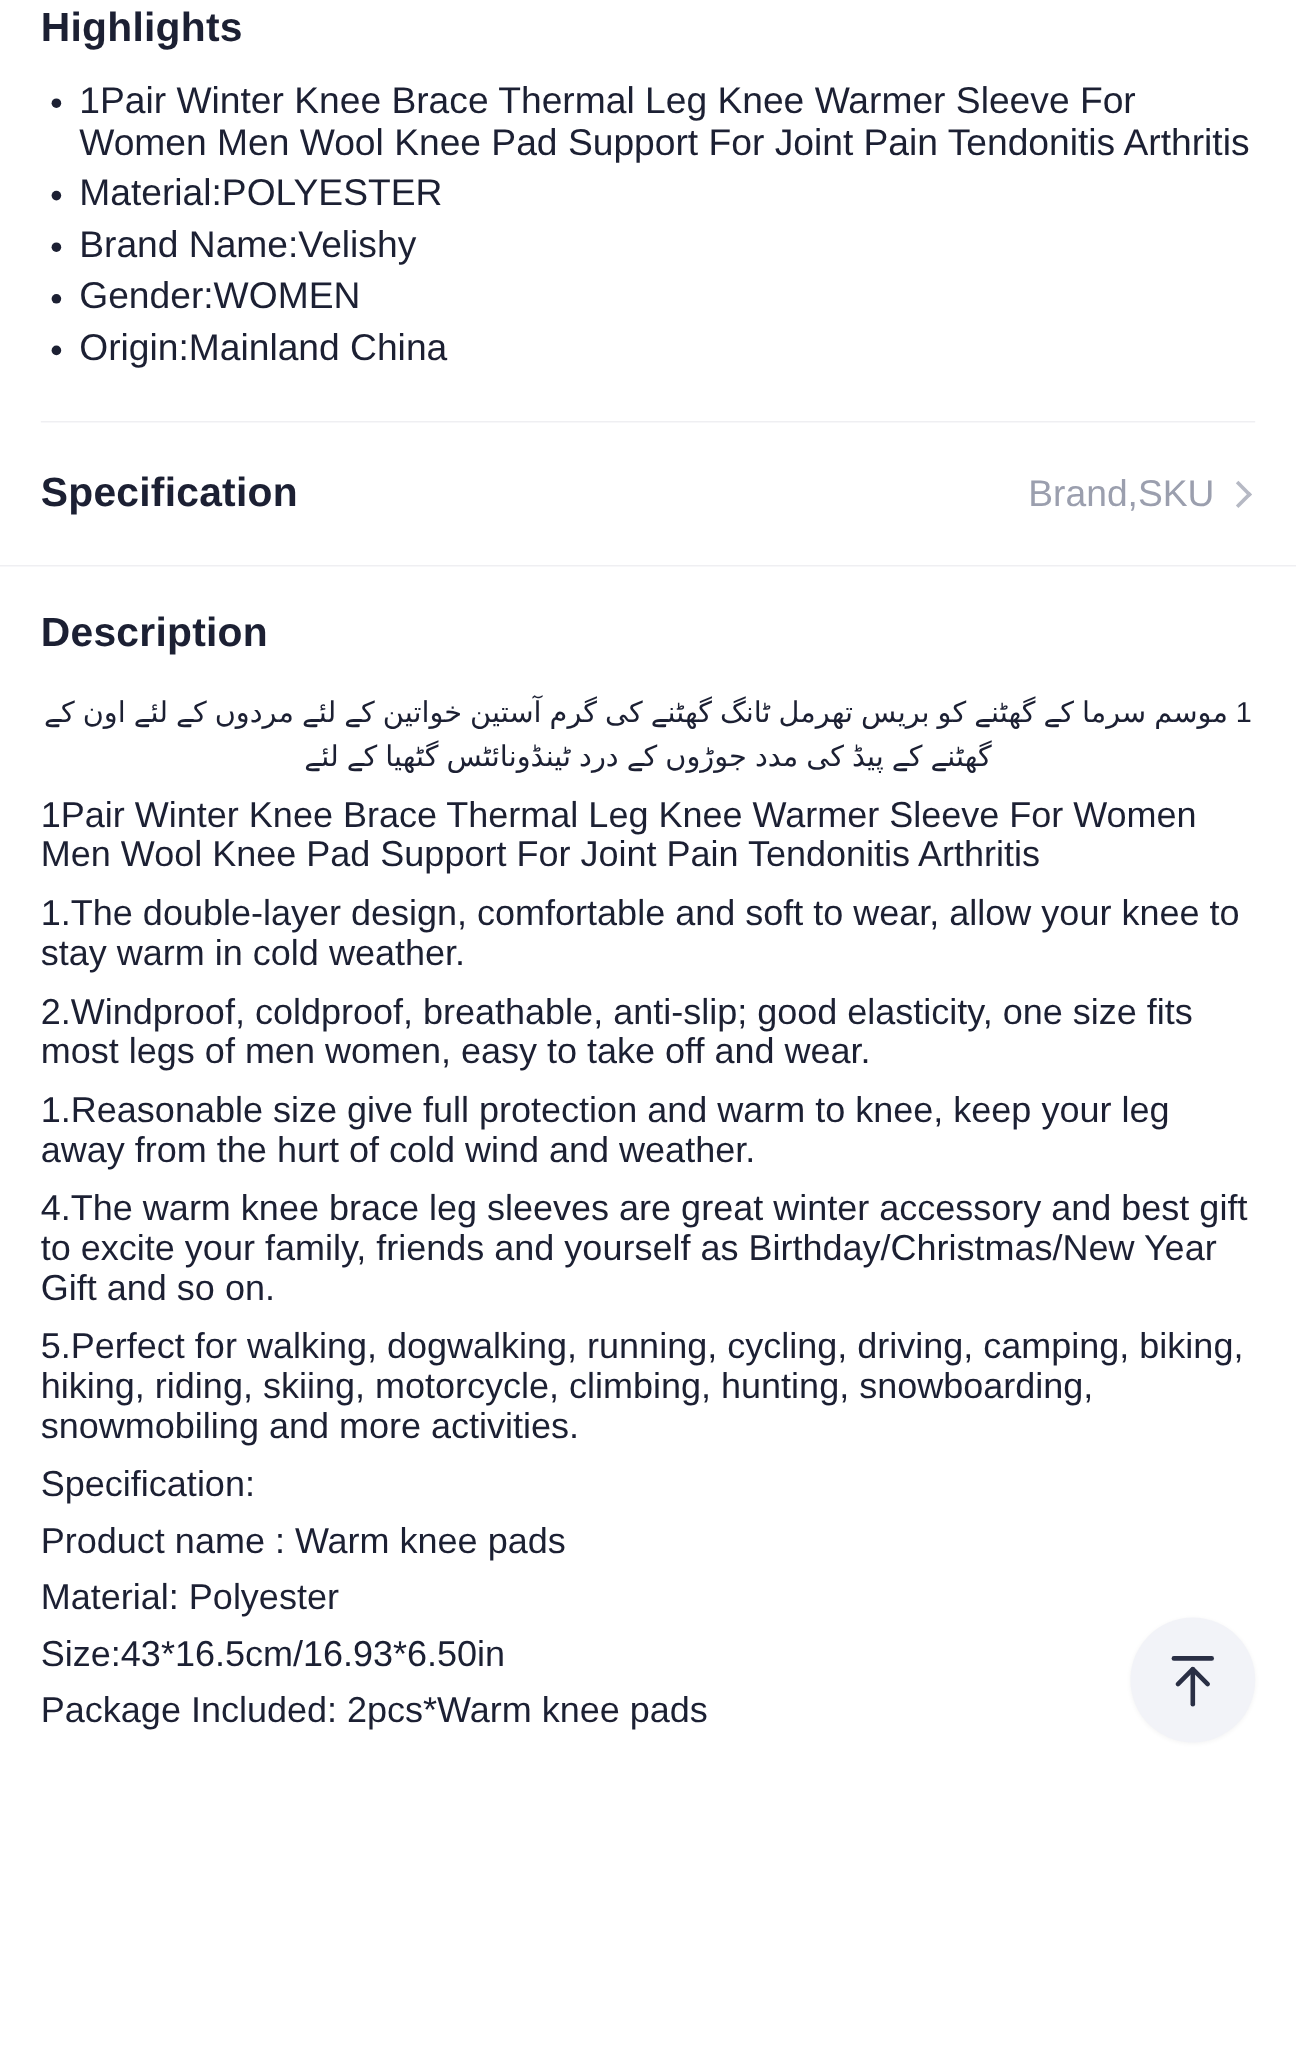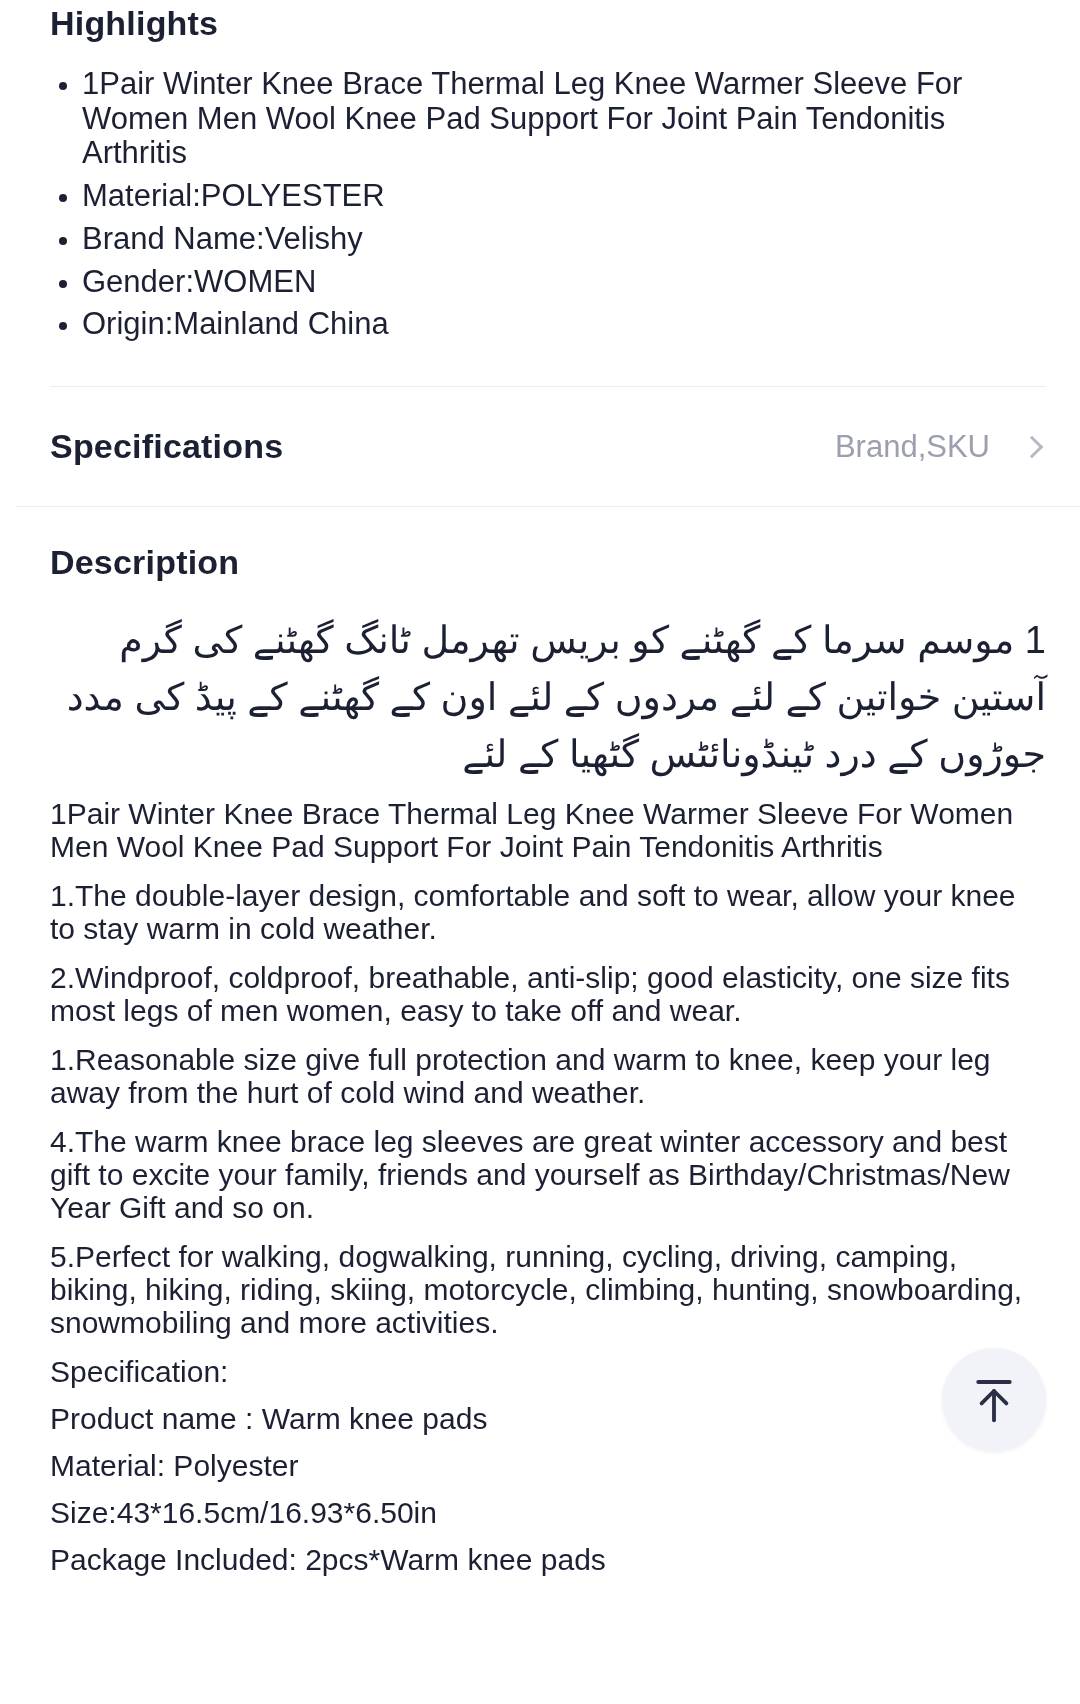"Highlights" .page { padding-left: 16px -> none }
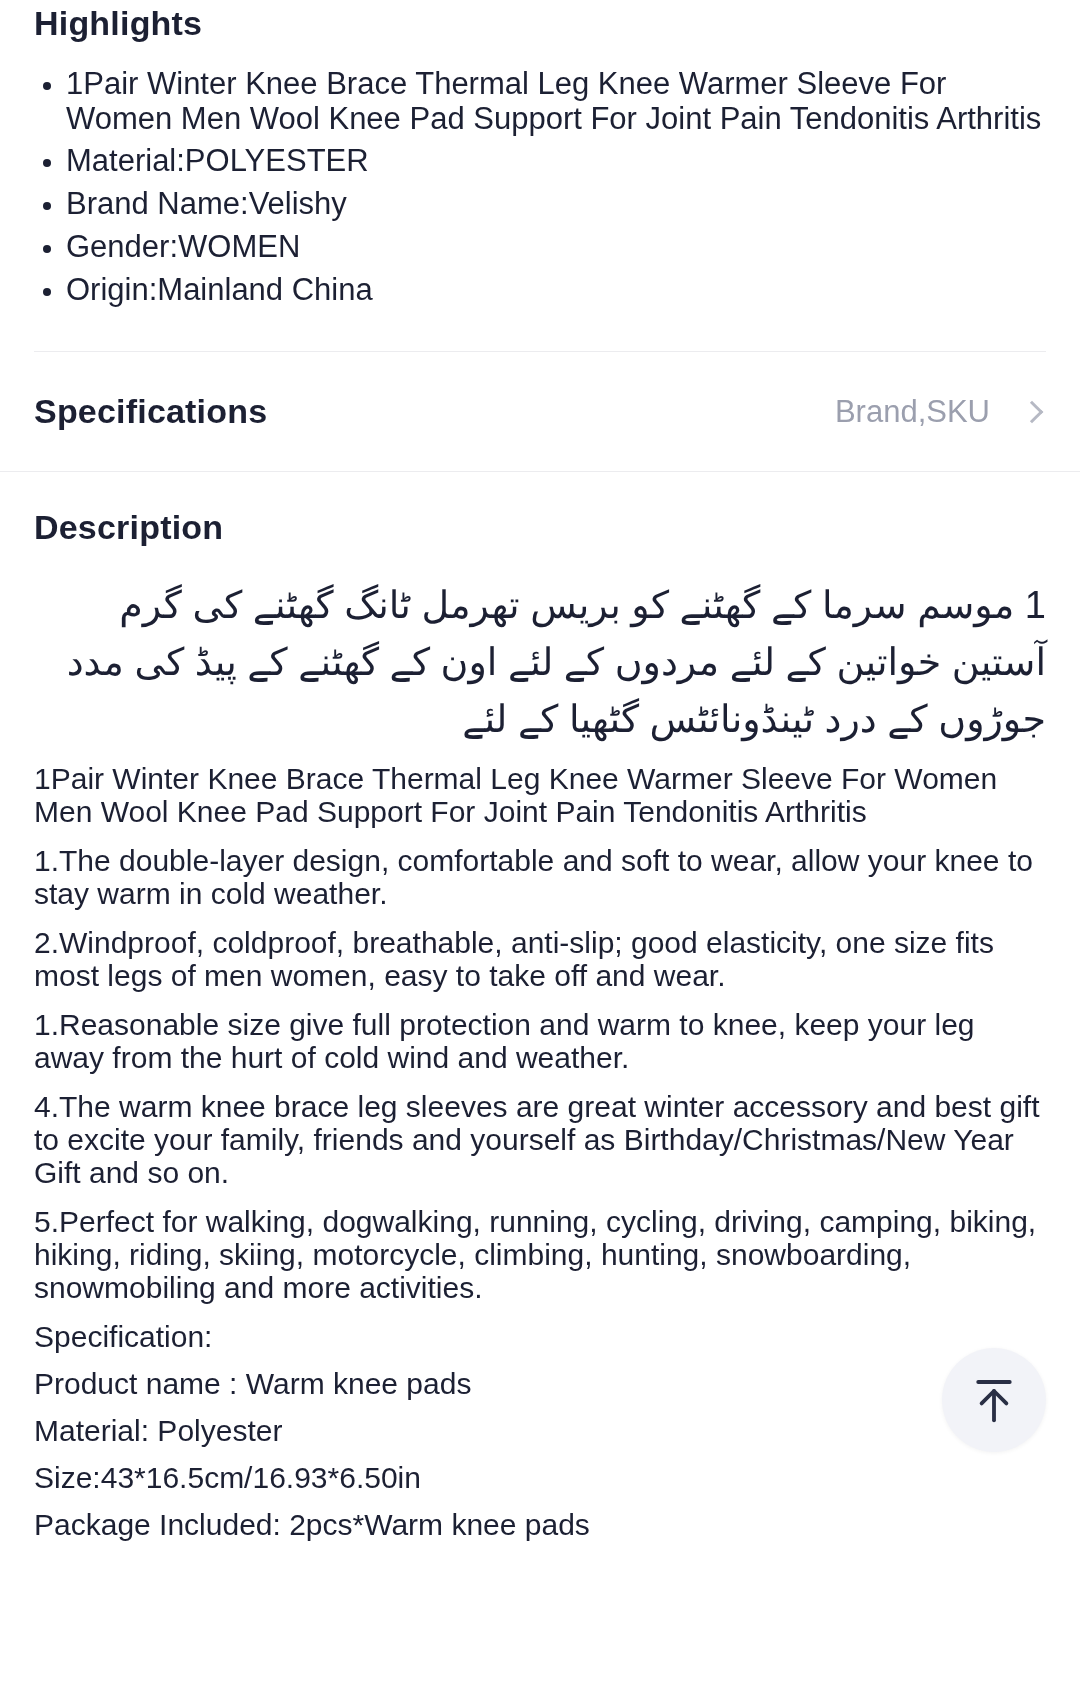"Specifications" div.section-title { text: Specifications -> Specification }
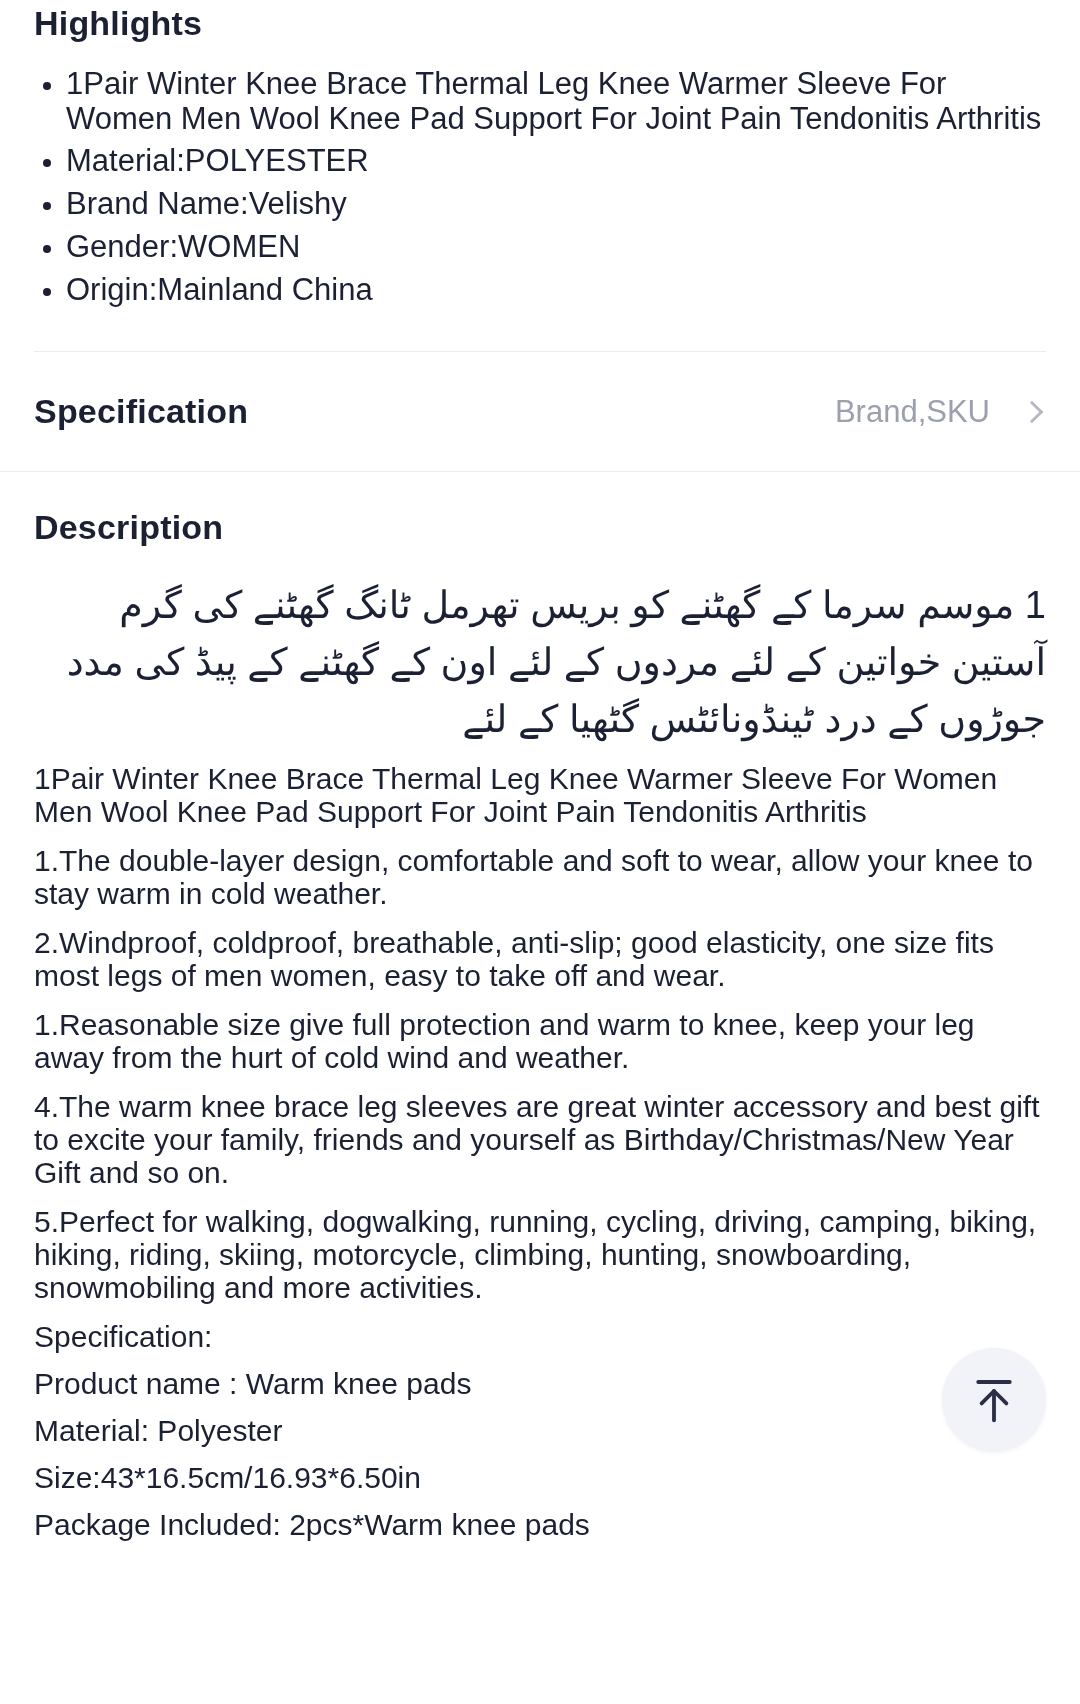"Brand,SKU" .spec-right { gap: 34px -> 12px }
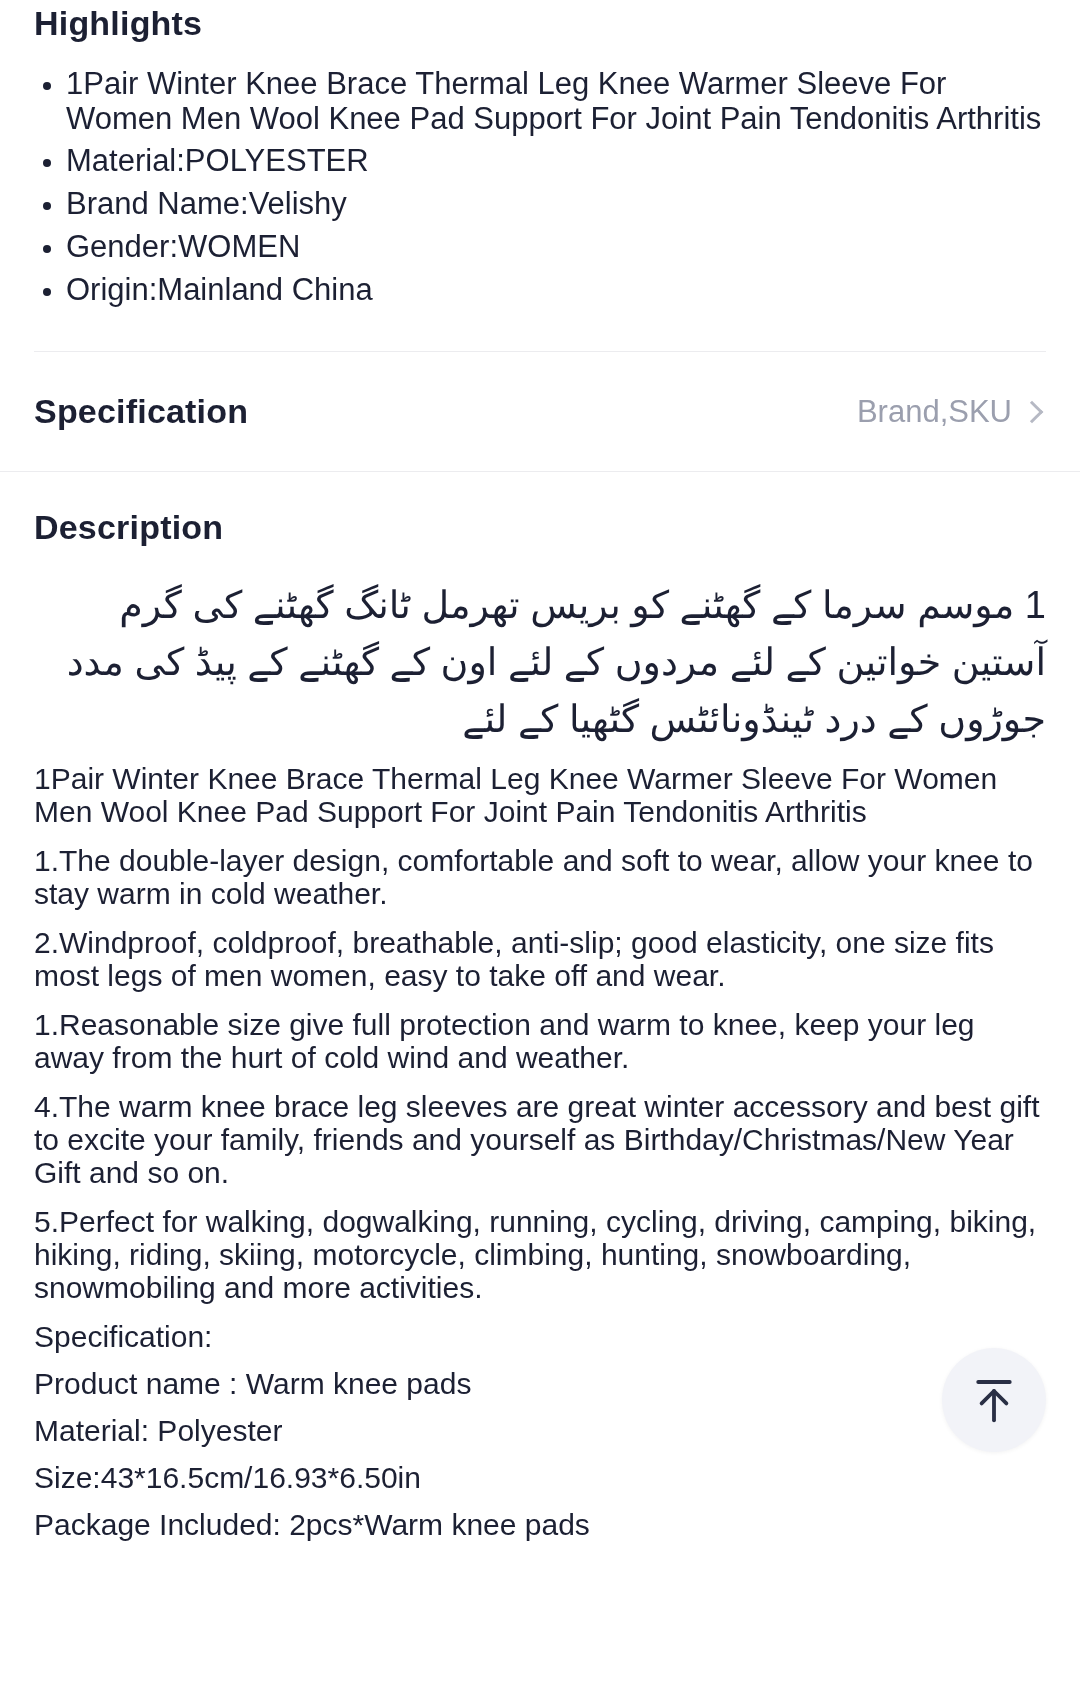"1 موسم سرما کے گھٹنے" .rtl-block { font-size: 38px -> 24px; text-align: right -> center }
